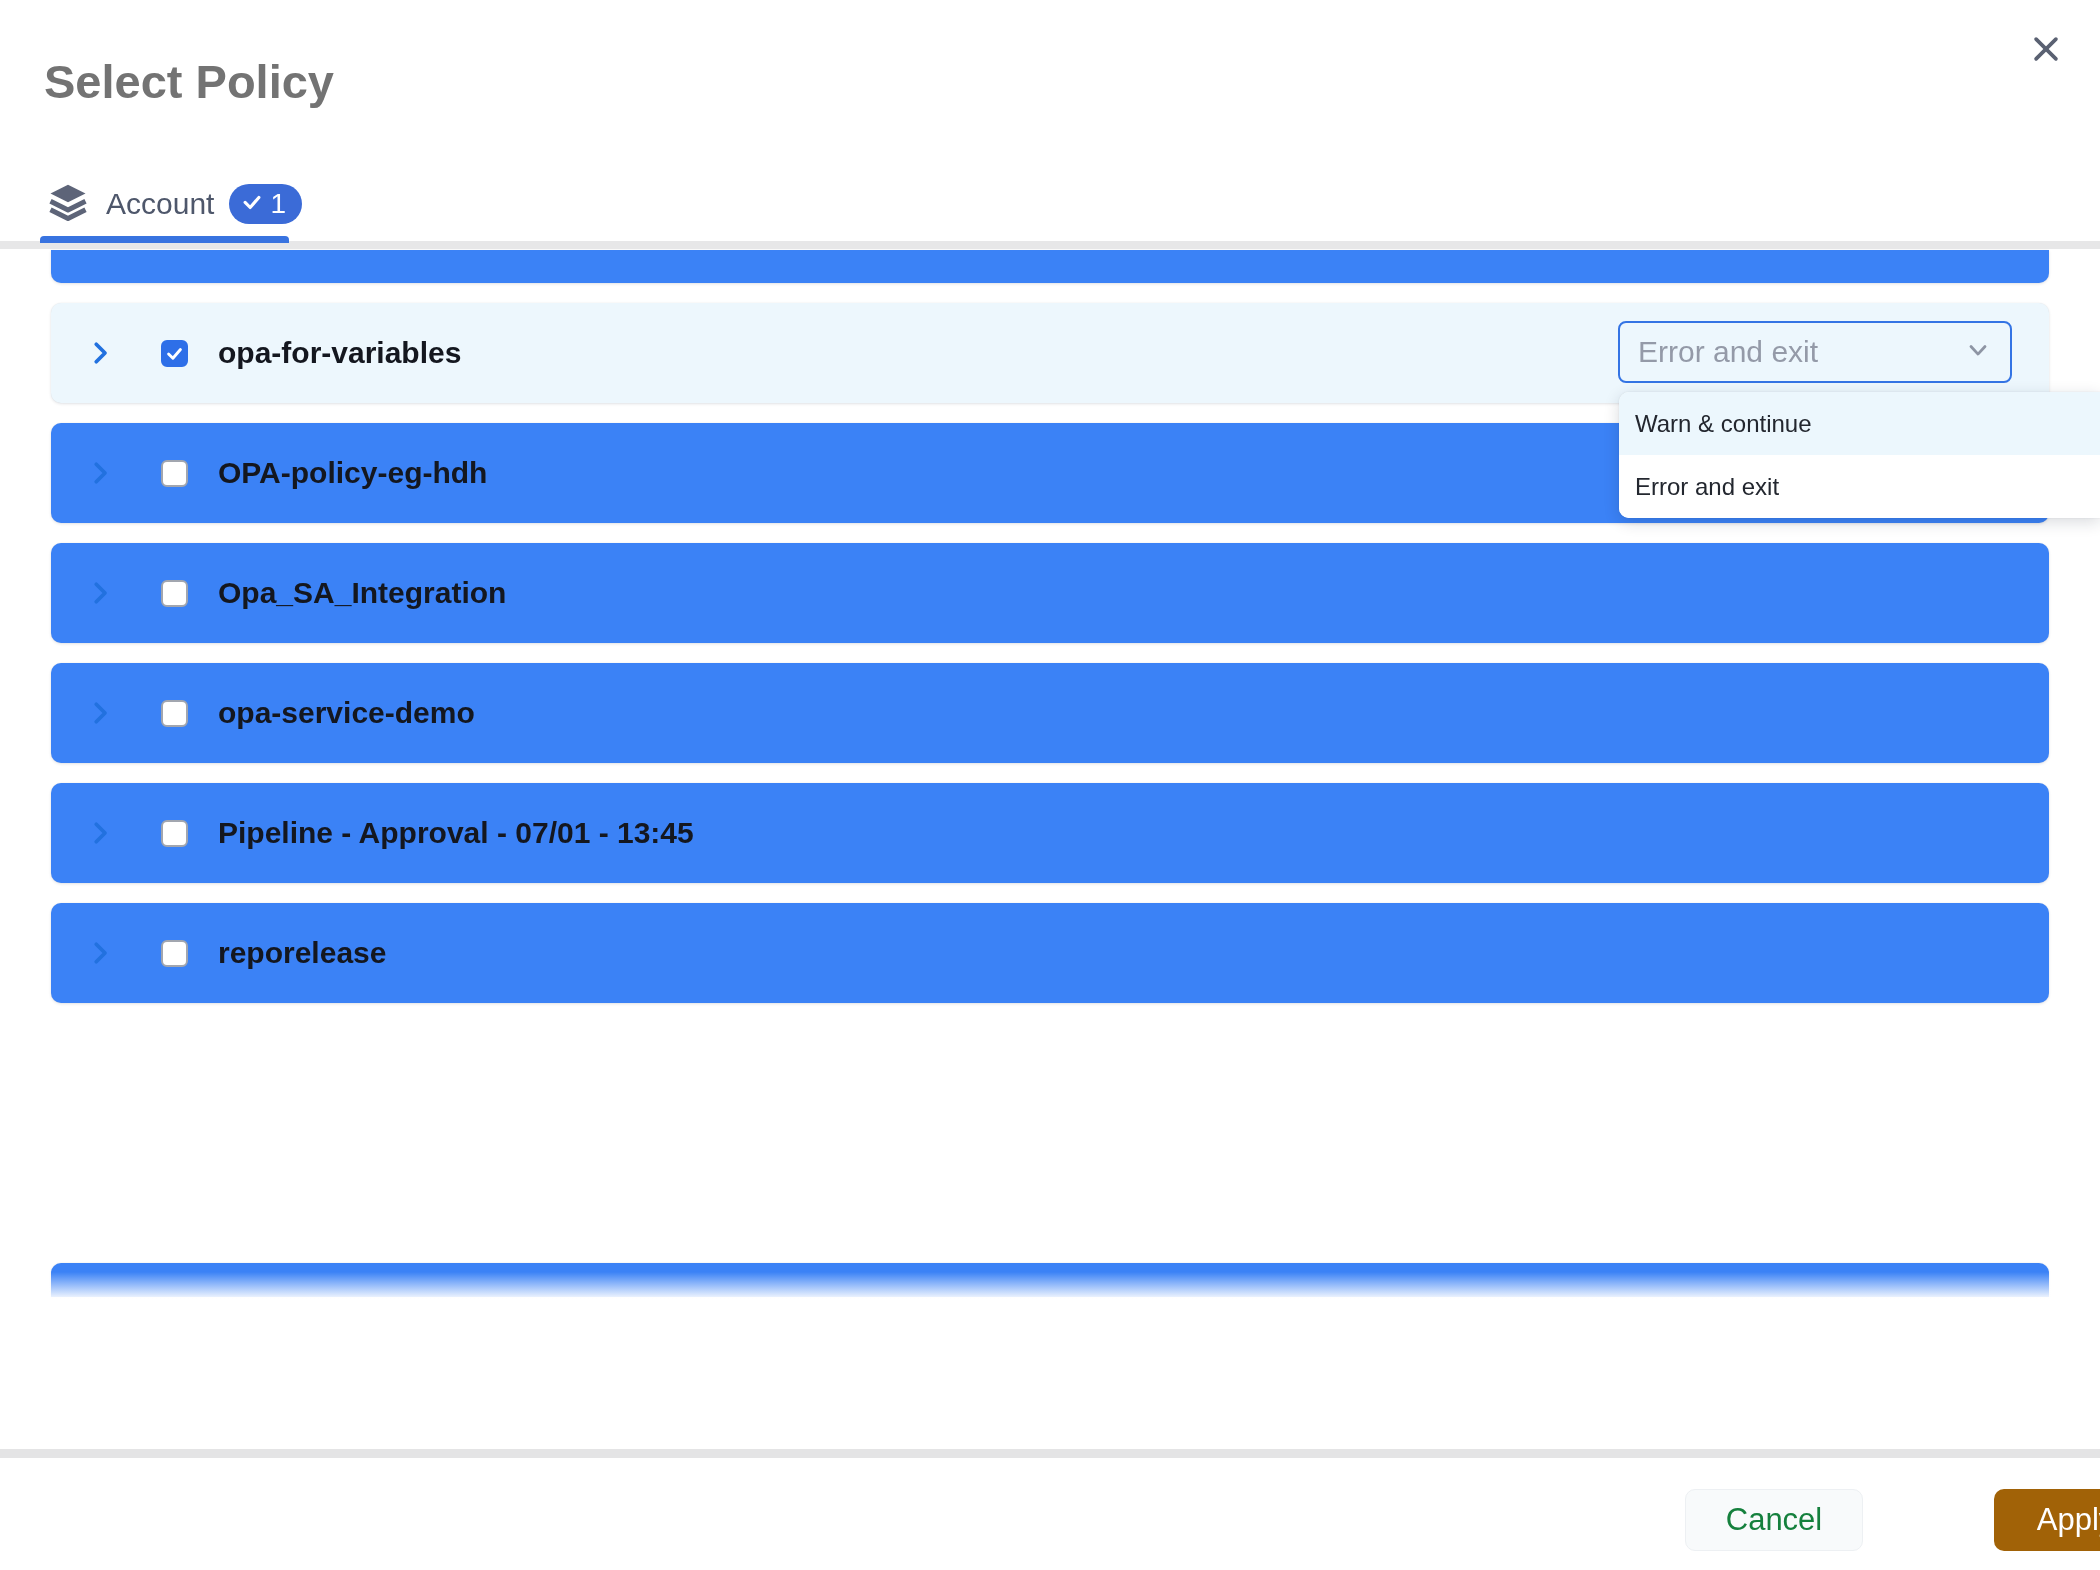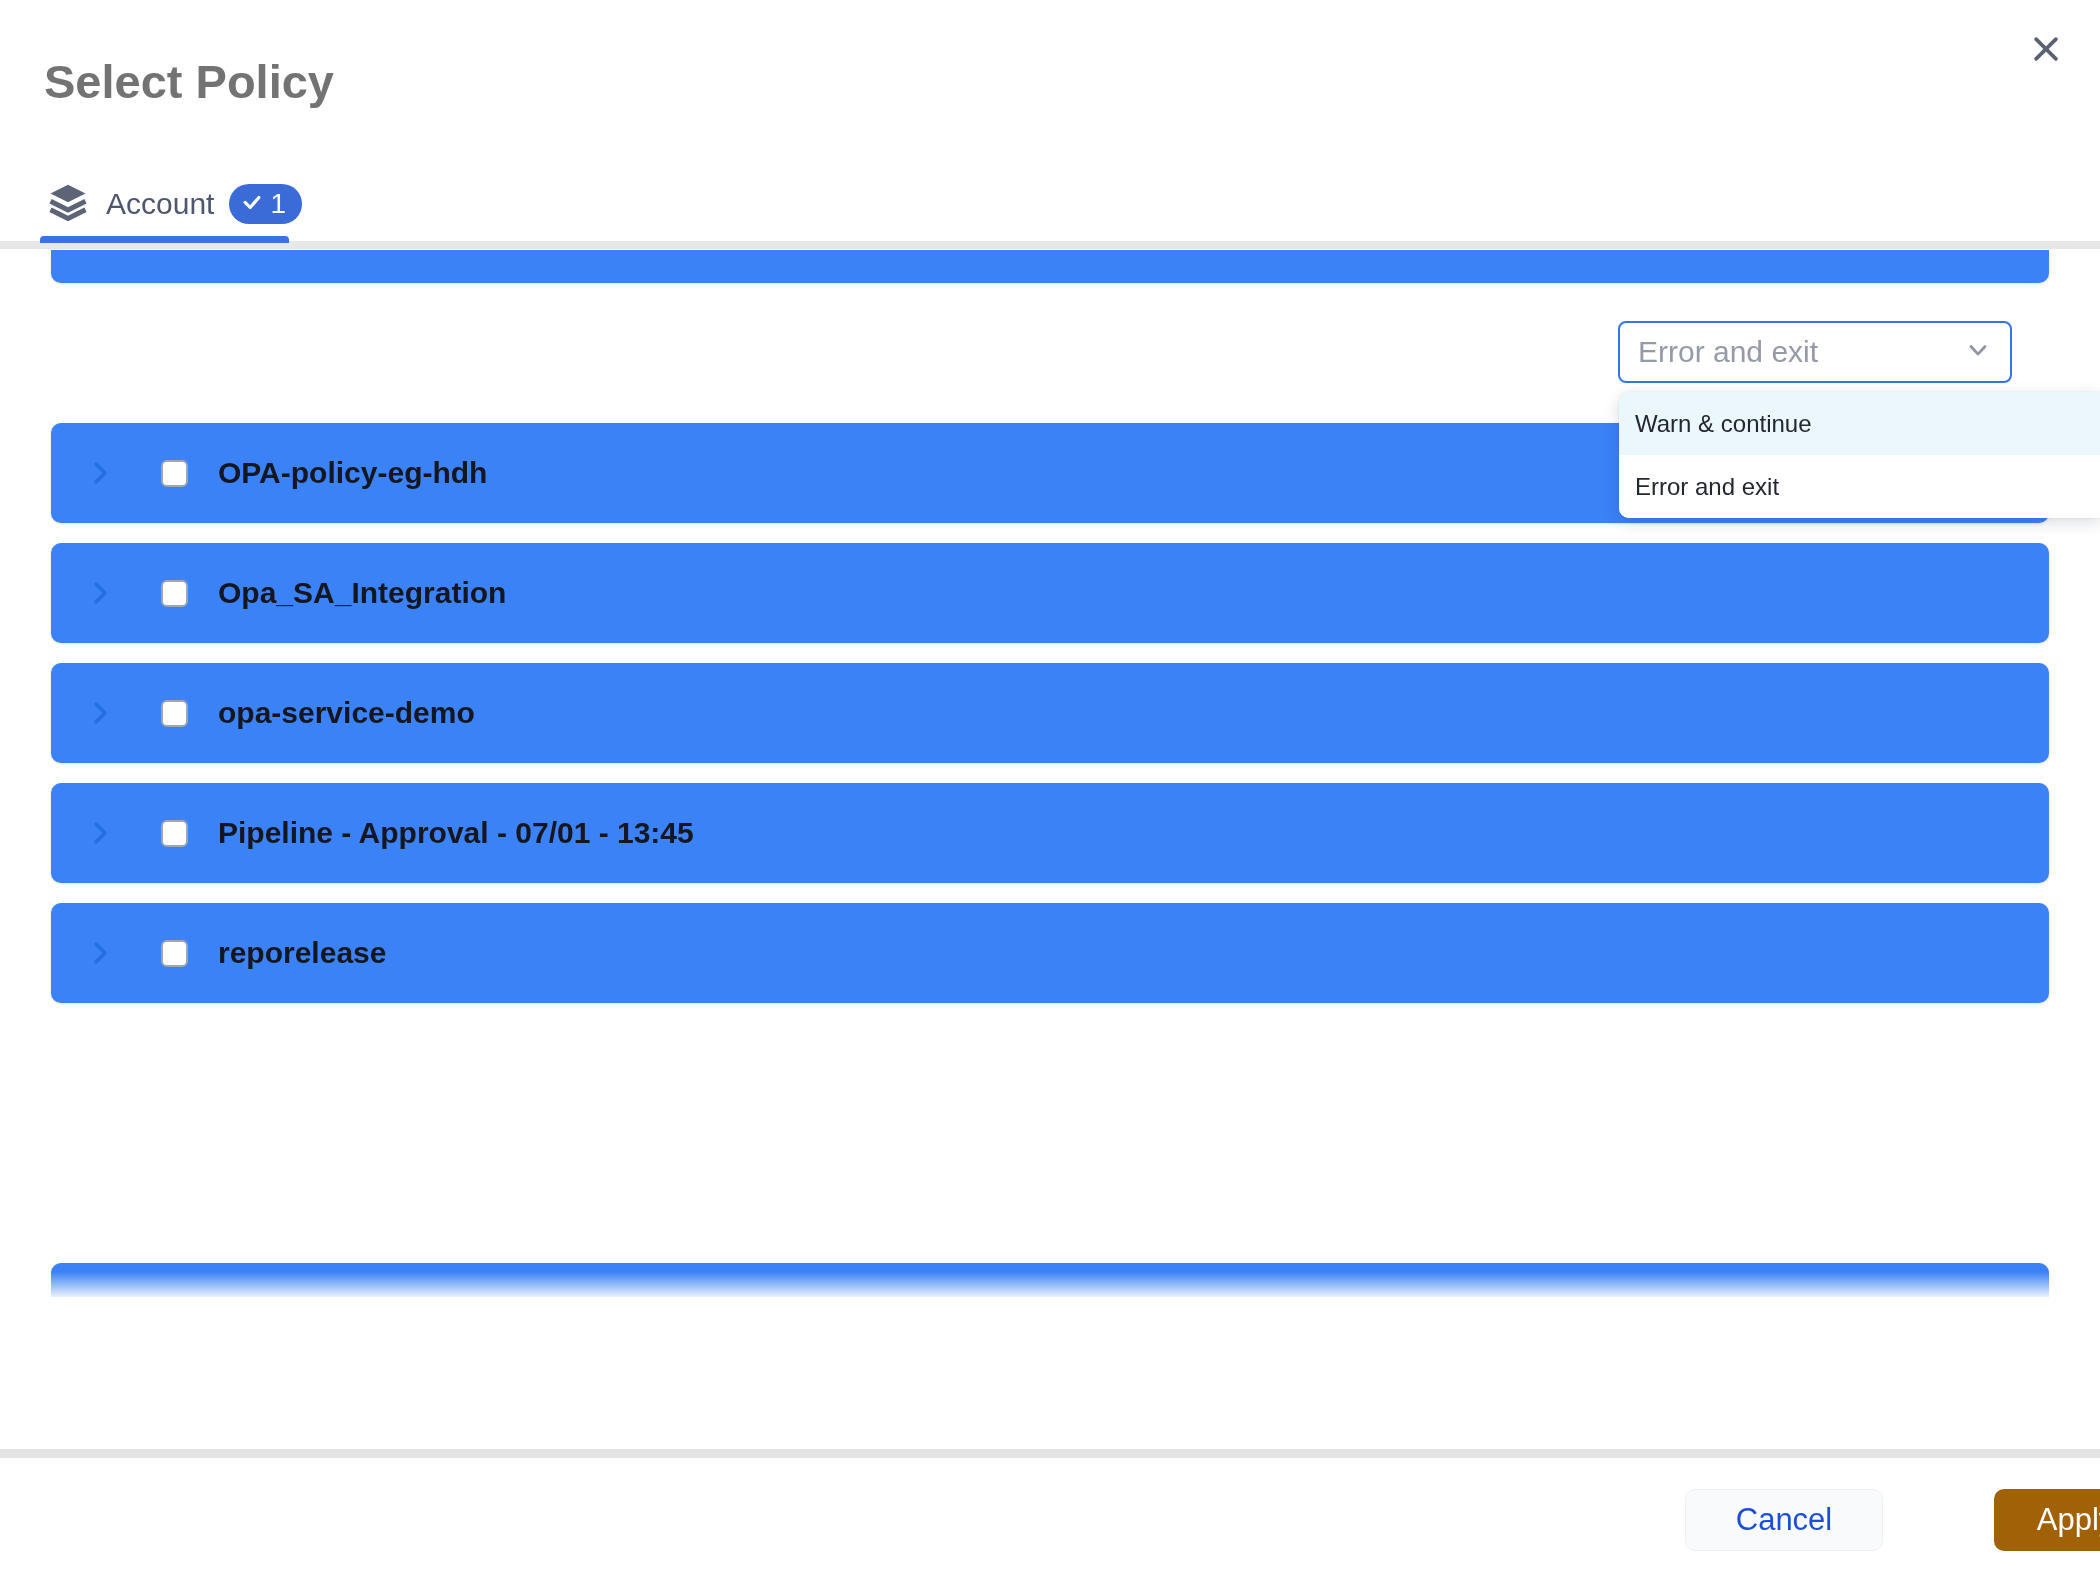"opa-for-variables" div.card { html: none -> <div> <span> <svg> <polyline></polyline> </svg> </span> <span> <svg> <polyline></polyline> </svg> </span> <span>opa-for-variables</span> </div> }
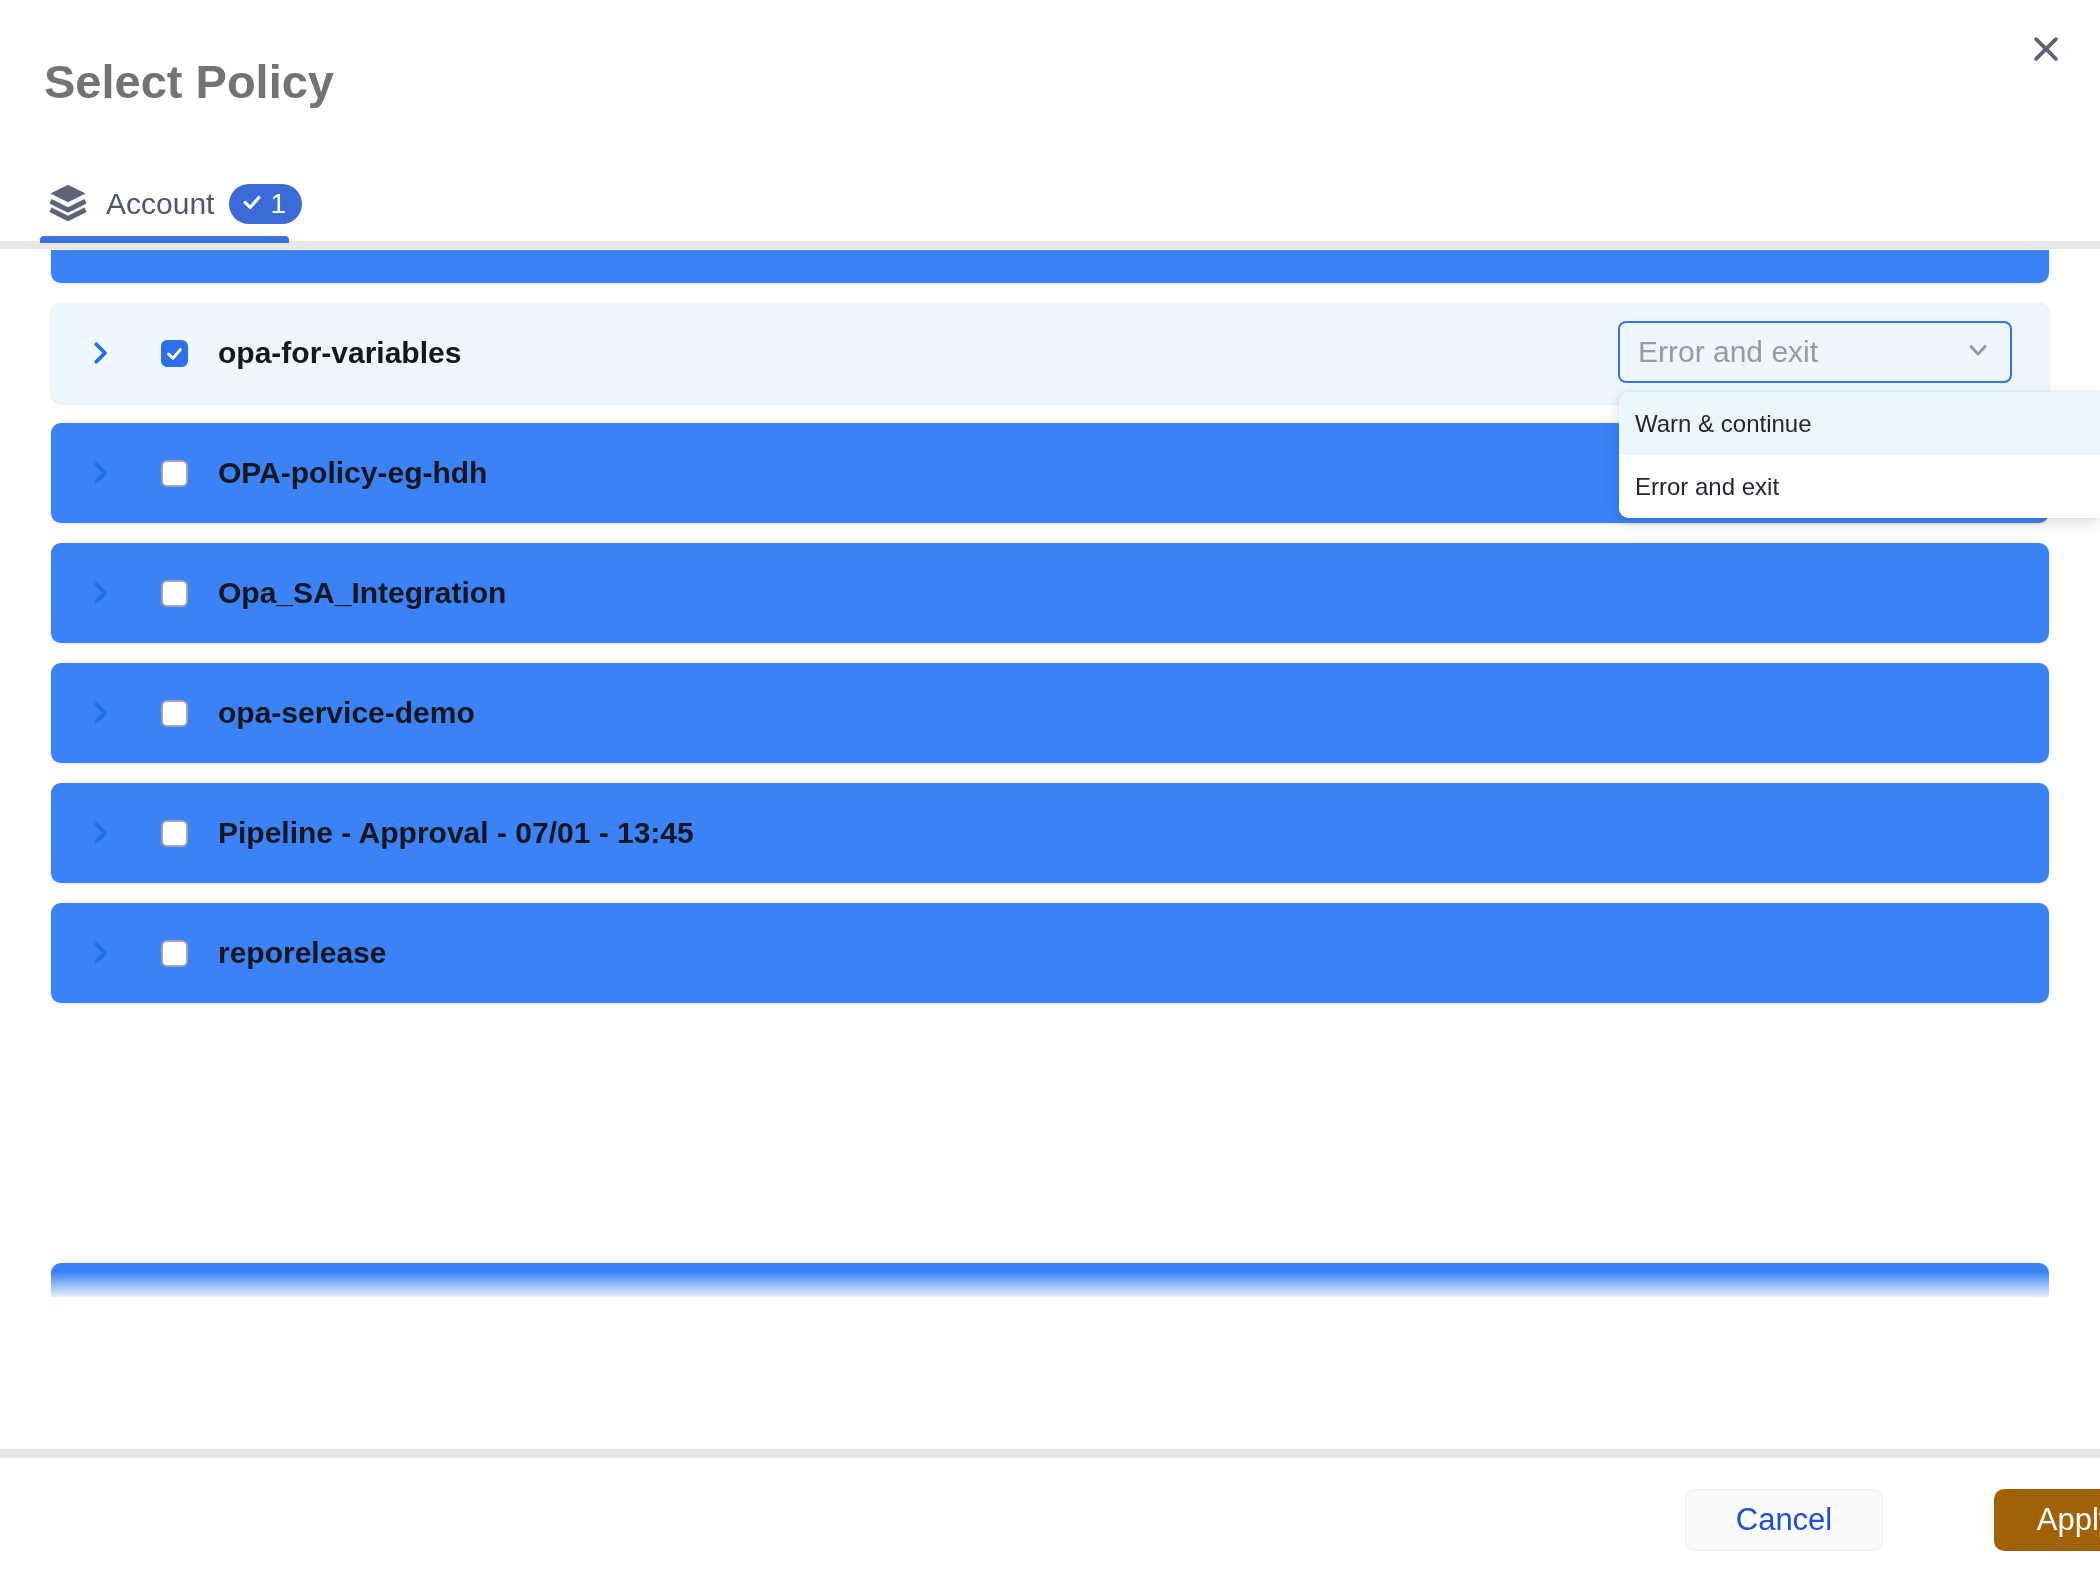"Cancel" .btn-cancel { color: #1d4ed8 -> #15803d; width: 198px -> 178px }
